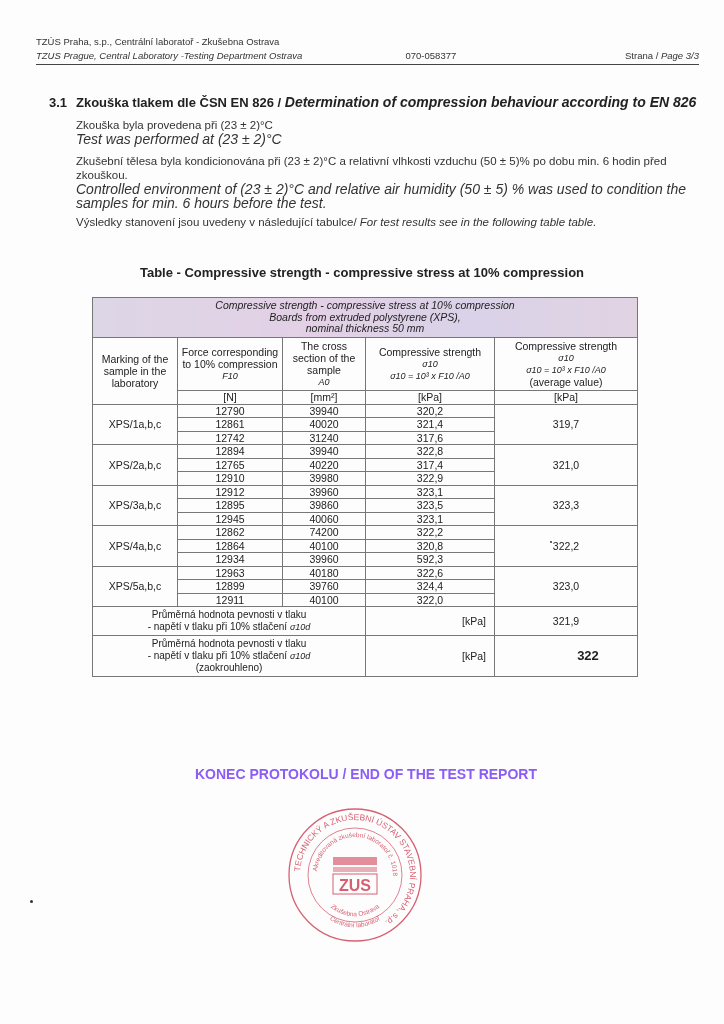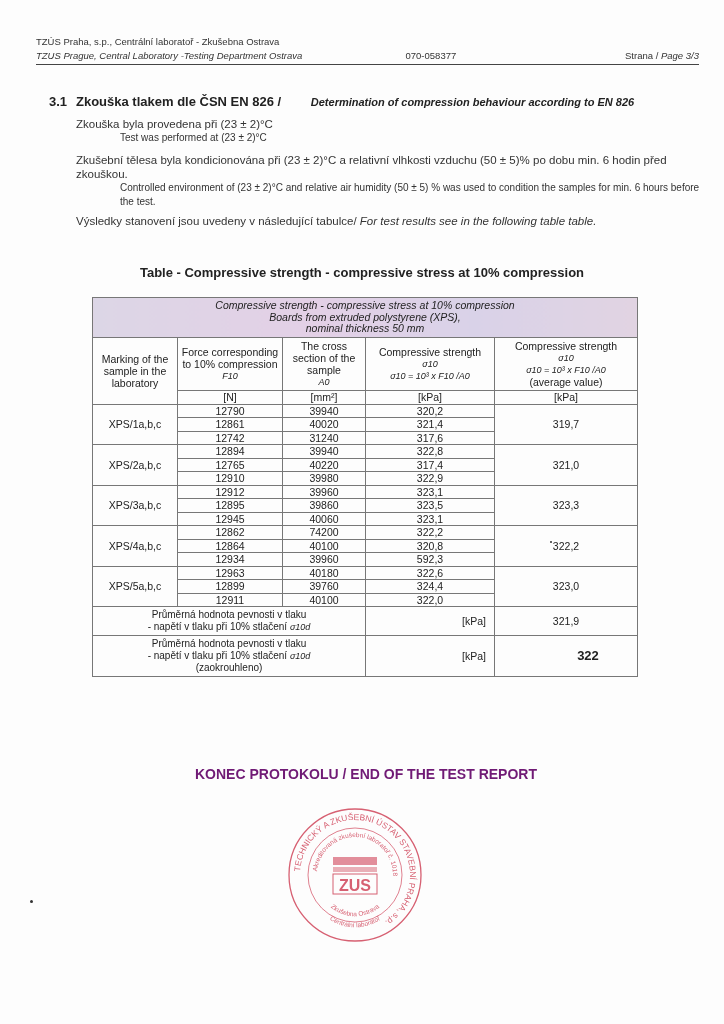"Determination of compression behaviour" .sec-title .en { font-size: 11px -> 14px; margin-left: 26px -> none }
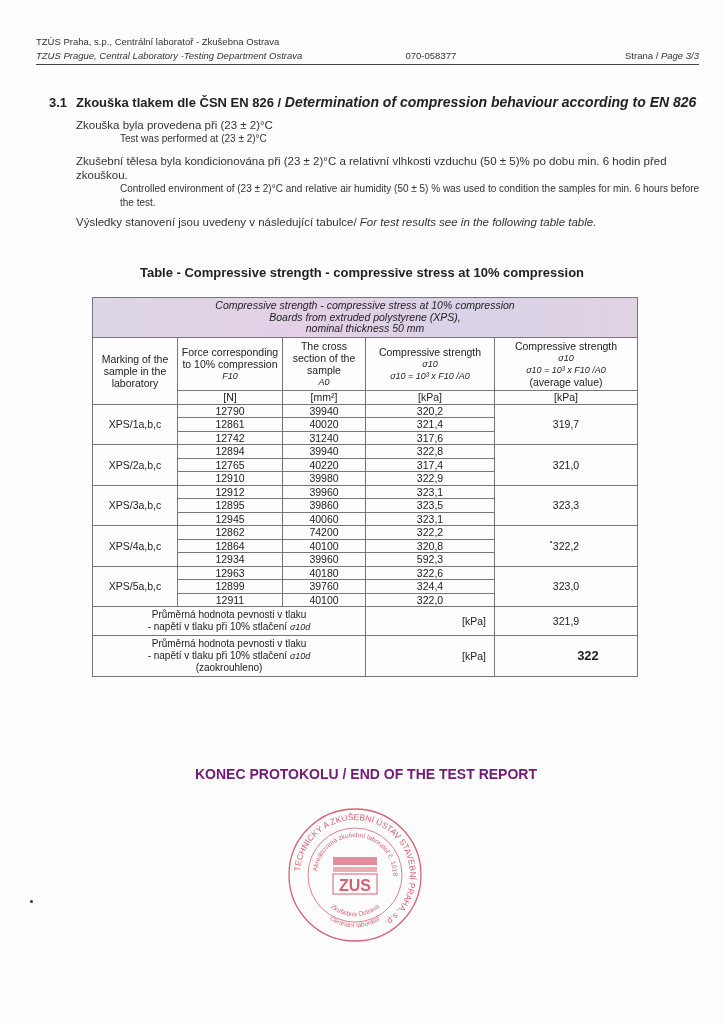"Test was performed at (23" .para .it { font-size: 10px -> 14px; font-style: none -> italic; margin-left: 44px -> none }
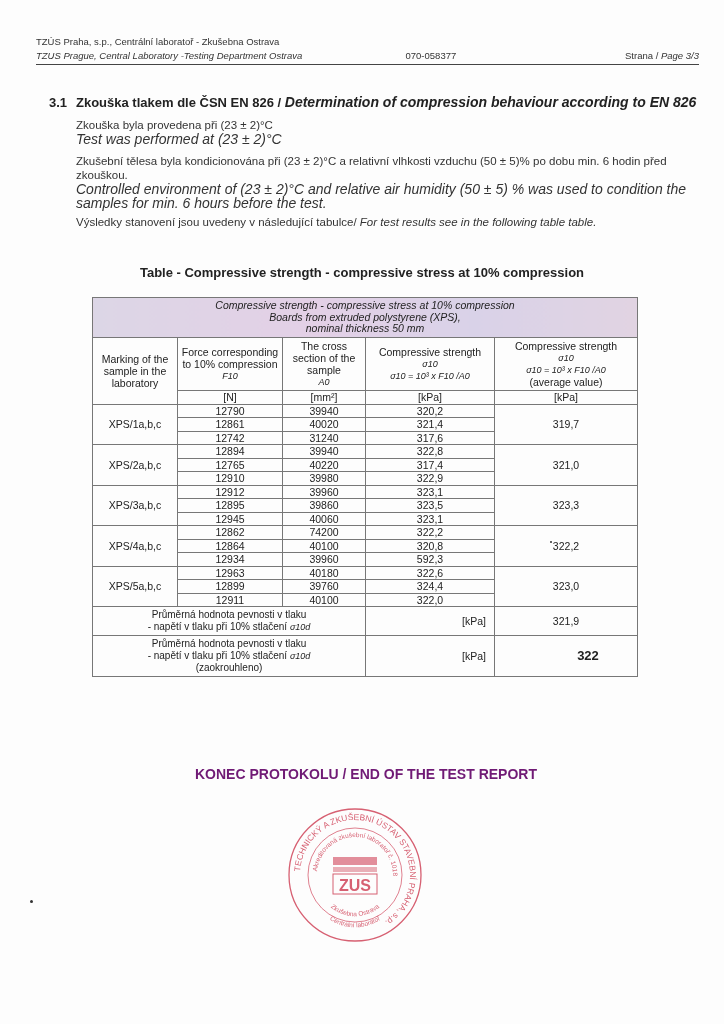"KONEC PROTOKOLU / END OF" .end { color: #701a75 -> #8b5cf6 }
